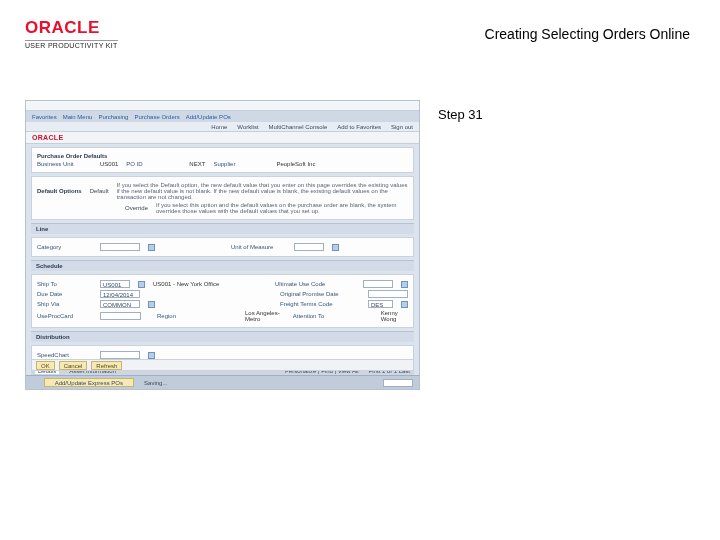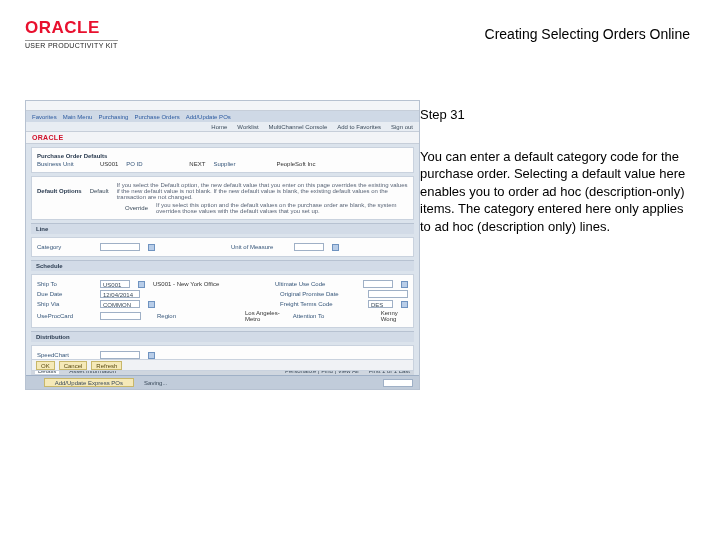"Step 31" .content { gap: none -> 18px }
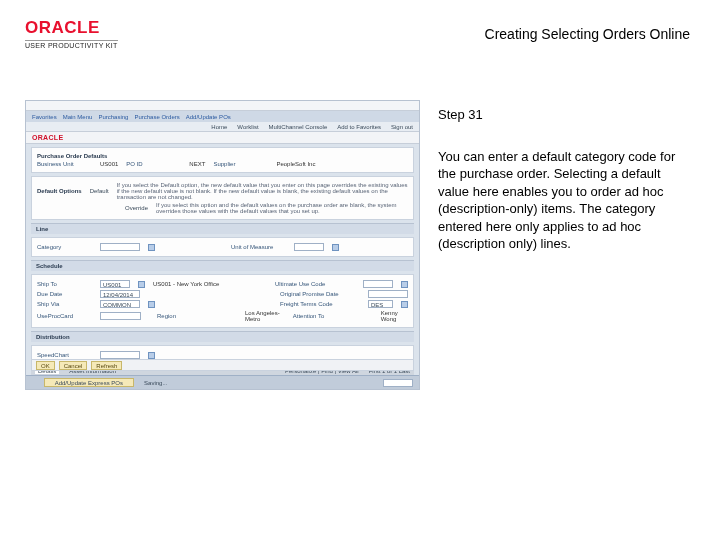"You can enter a default" div { html: <div>You can enter a default category code for the purchase order. Selecting a default value here enables you to order ad hoc (description-only) items. The category entered here only applies to ad hoc (description only) lines.</div> -> none }
